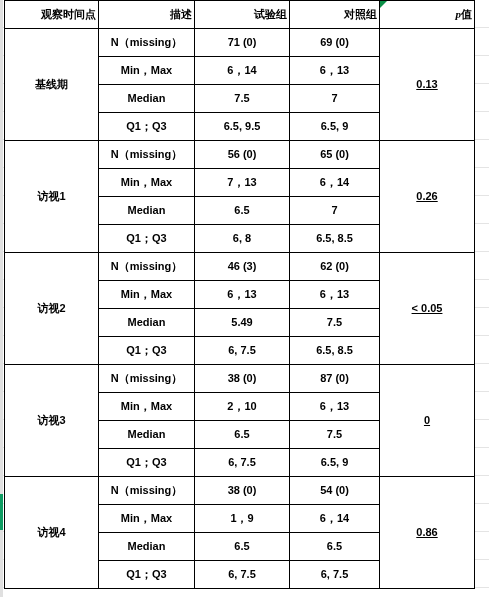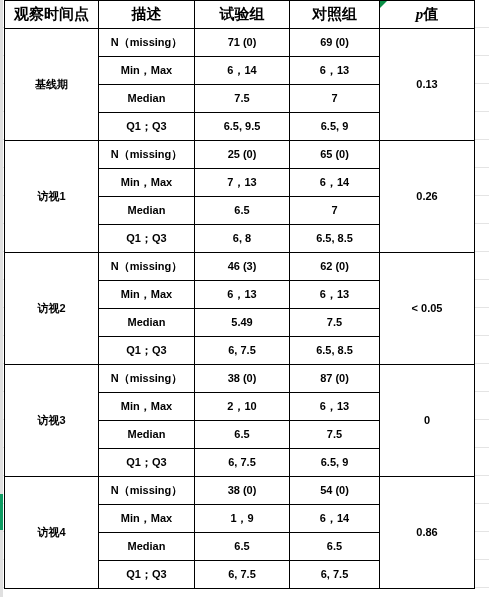"观察时间点" table.stat-table th { font-size: 15px -> 11px; text-align: none -> right }
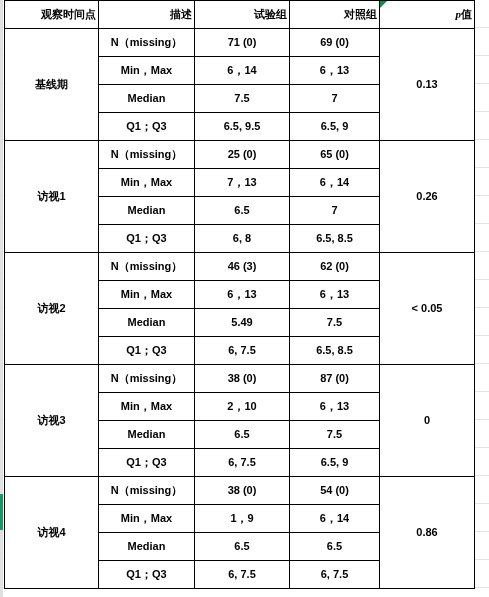"0.13" td.p-value { text-decoration: none -> underline }
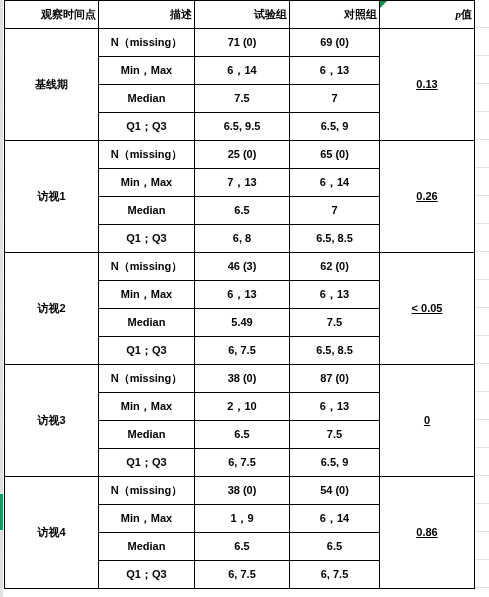"25 (0)" td { text: 25 -> 56 }
